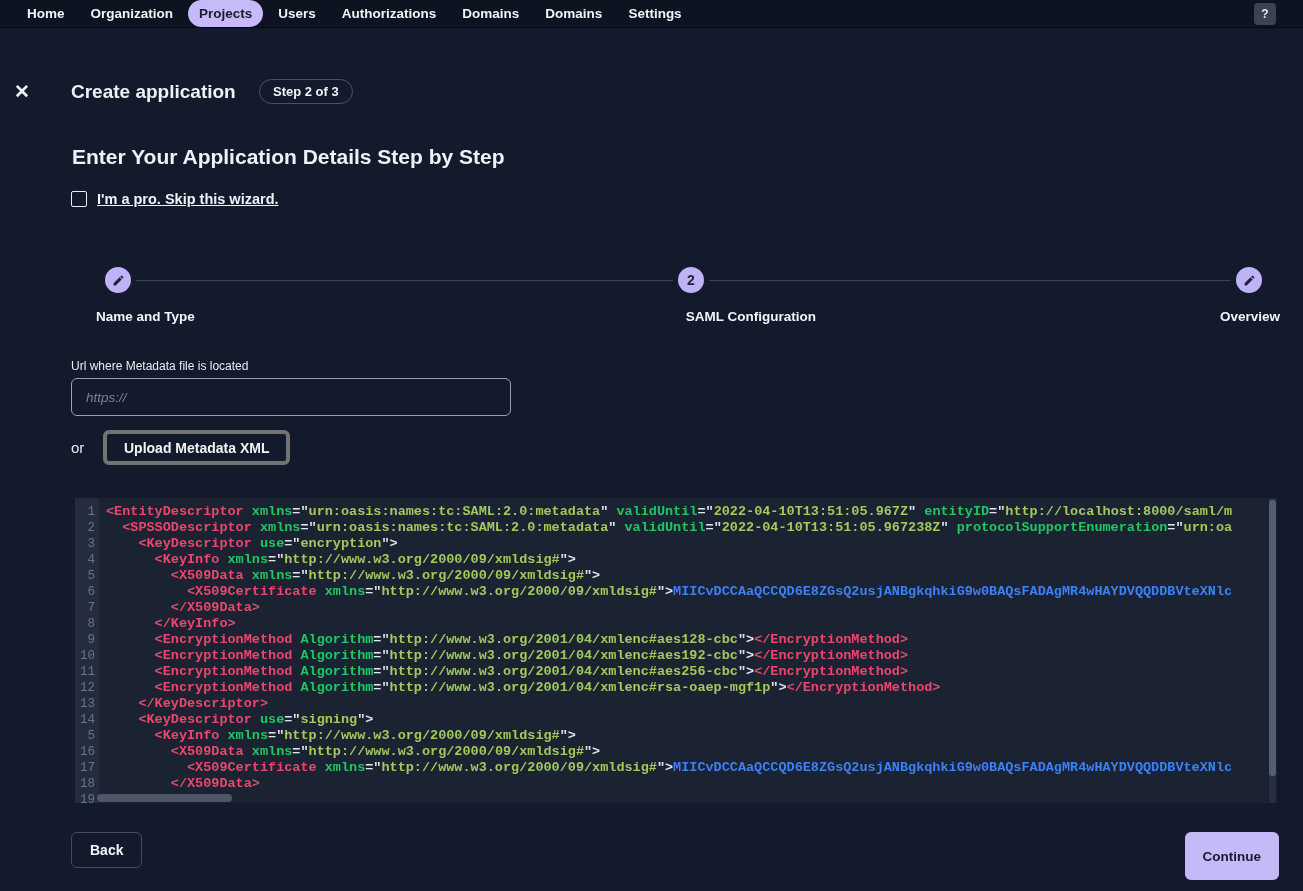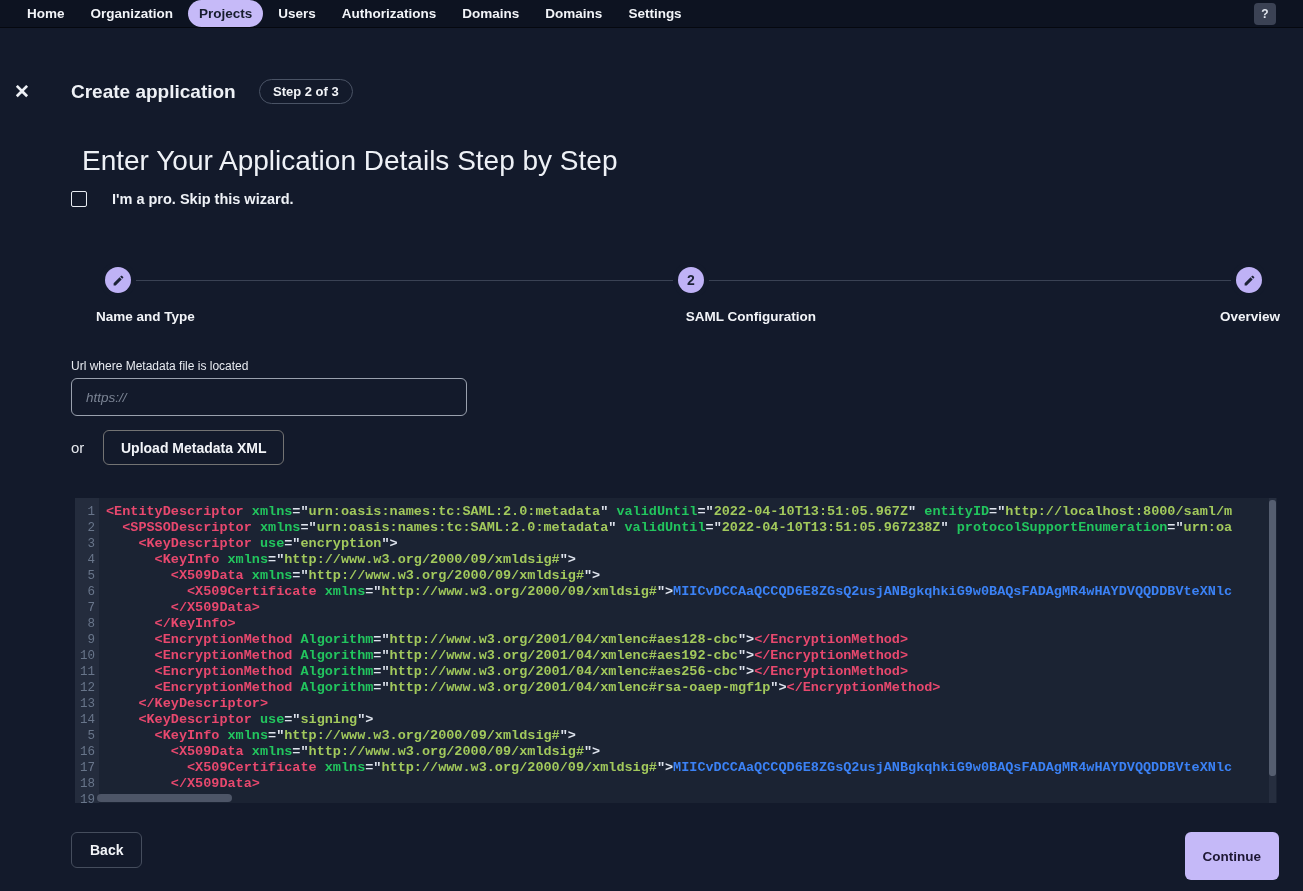"Enter Your Application Details Step" .wizard-heading { font-size: 28px -> 21px; font-weight: normal -> bold; left: 82px -> 72px }
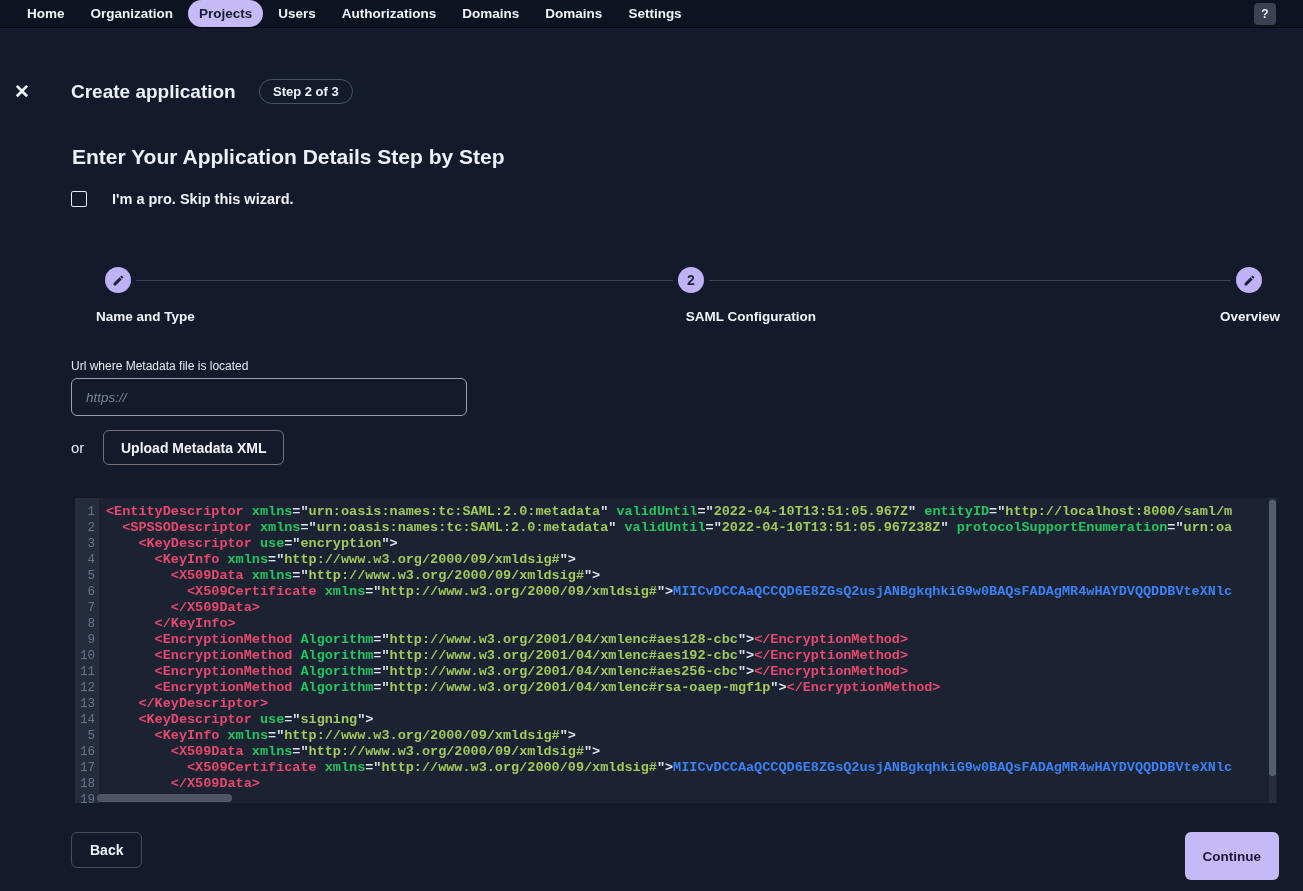"I'm a pro. Skip this" .skip-row { gap: 25px -> 10px; text-decoration: none -> underline }
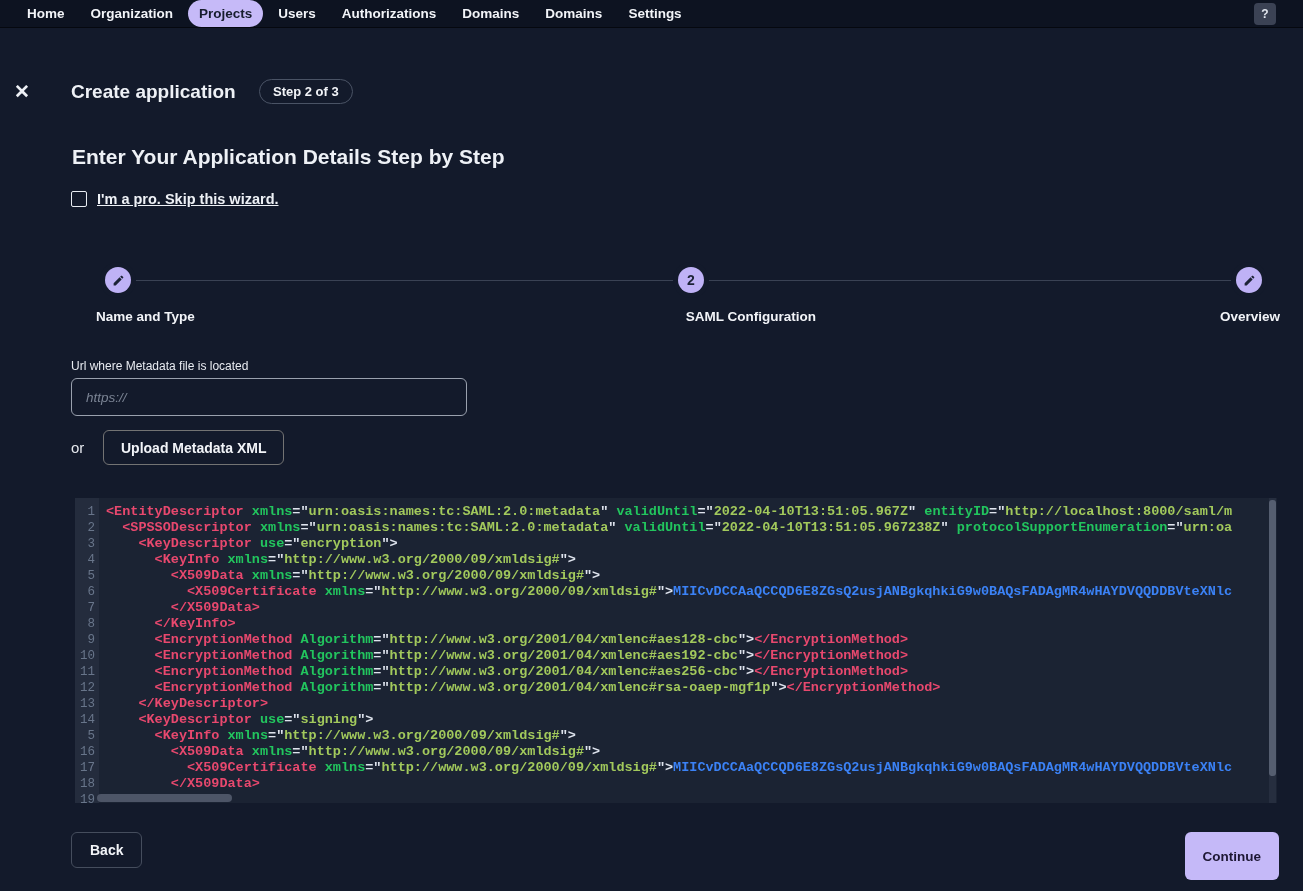"https://" .url-input { width: 396px -> 440px }
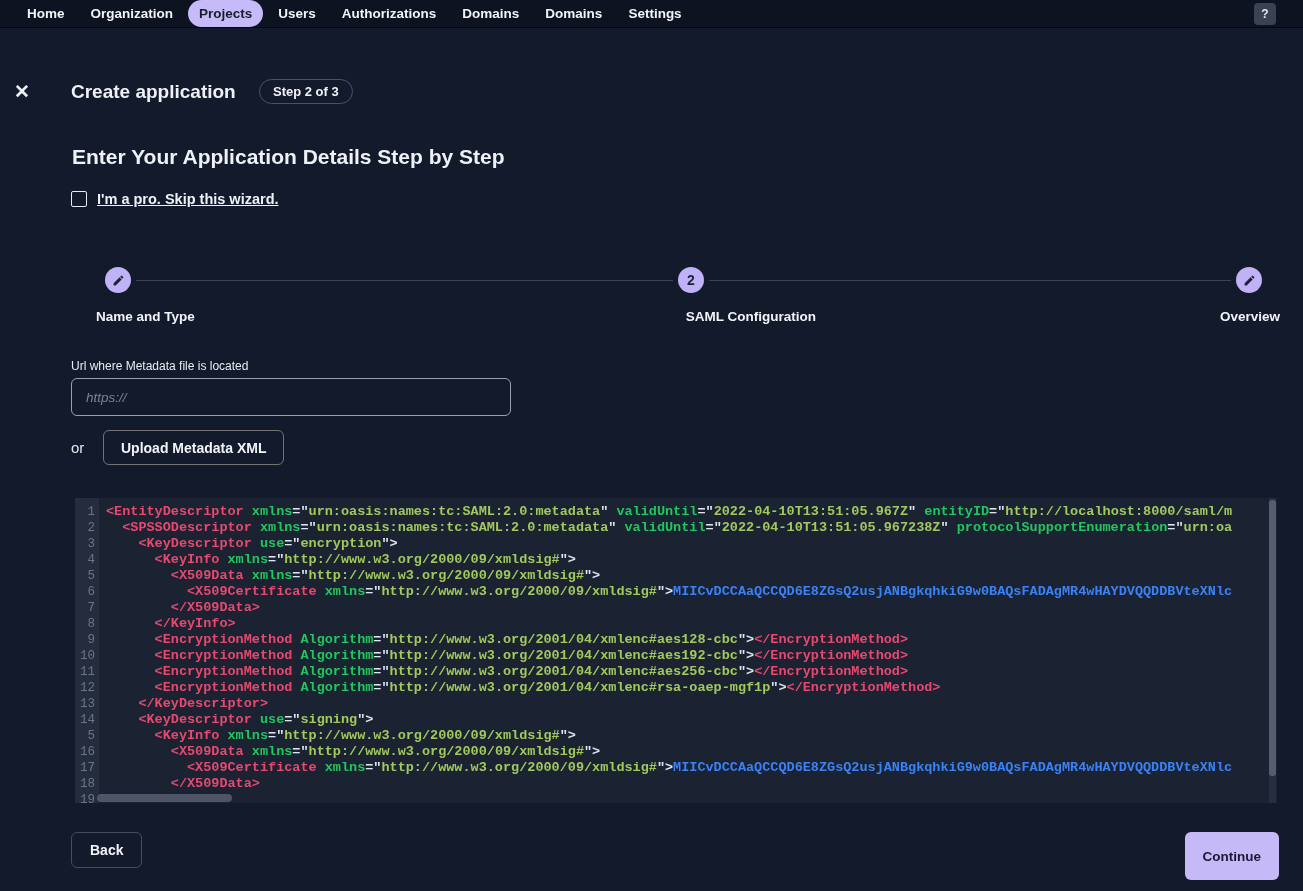"Upload Metadata XML" .upload-btn { border: 1px solid #737373 -> 4px solid #737373 }
